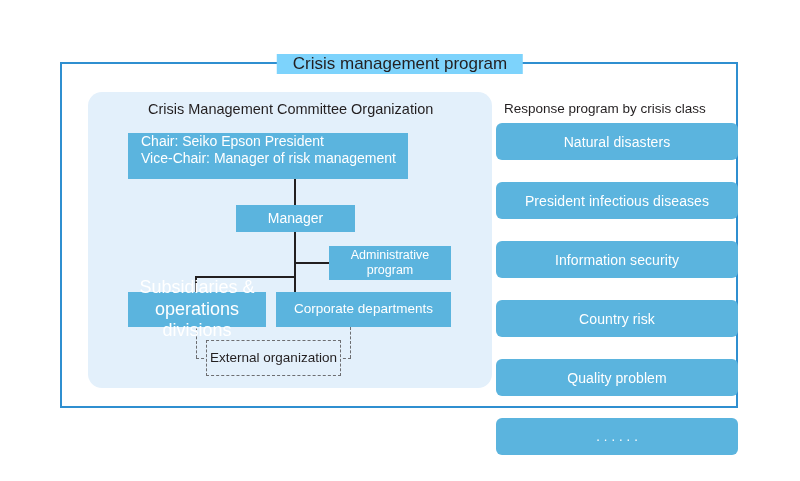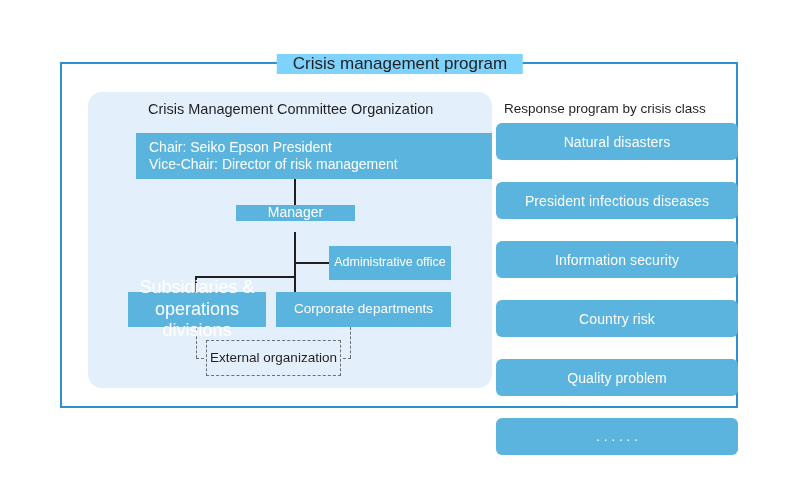"Chair: Seiko Epson President" #node-chair { justify-content: center -> none; left: 136px -> 128px; width: 356px -> 280px }
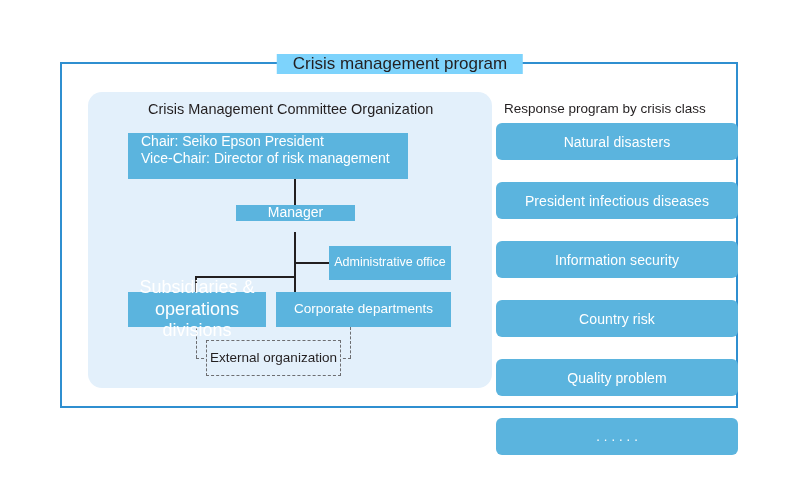"Vice-Chair: Director of risk management" span { text: Director -> Manager }
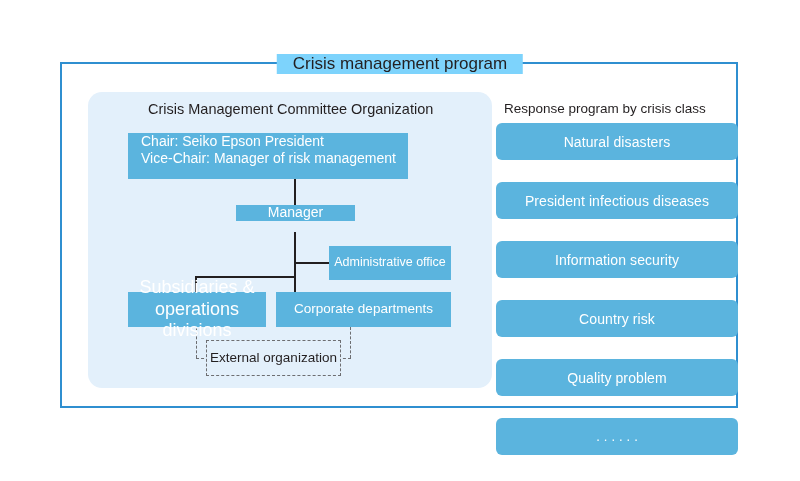"Manager" #node-manager { height: 16px -> 27px }
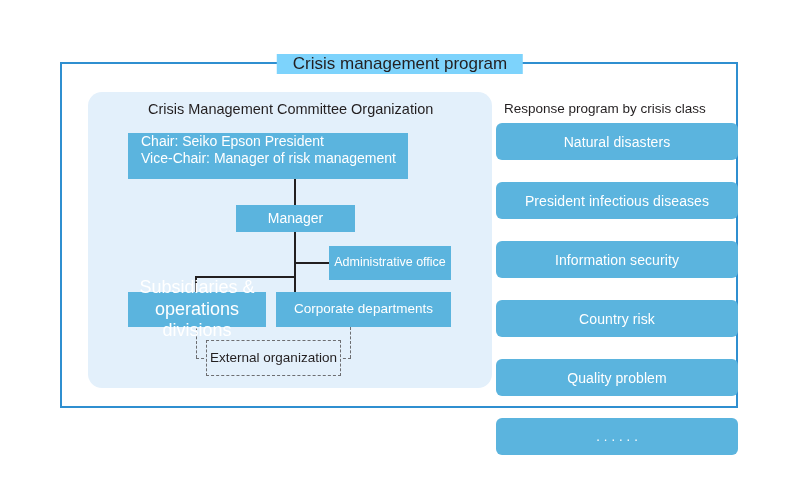"Administrative office" div.node { text: office -> program }
